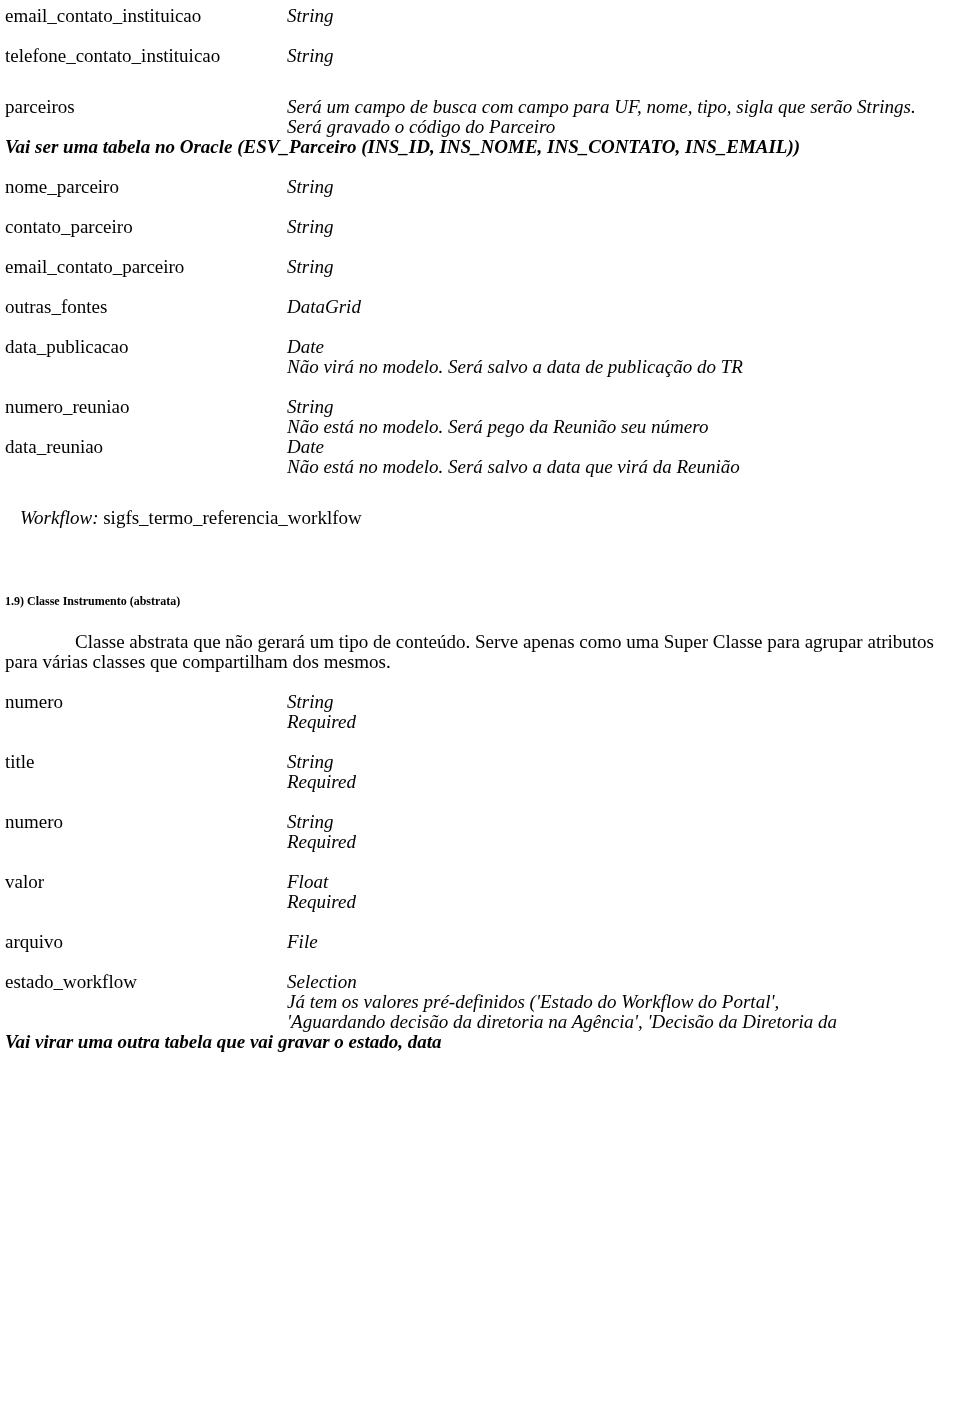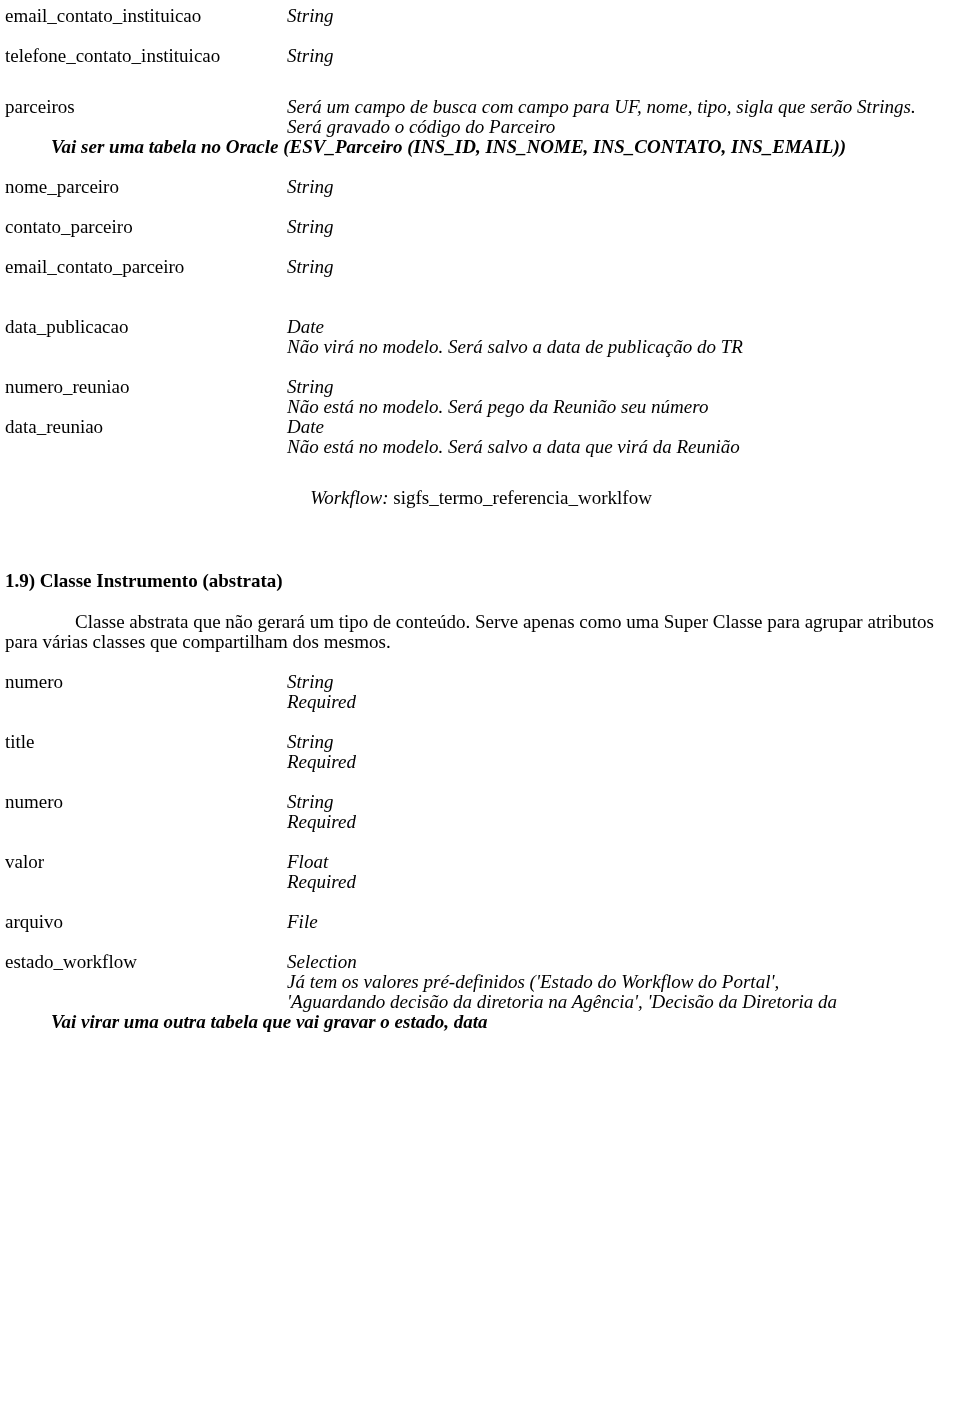"Vai ser uma tabela no" .bolditalic { margin-left: 46px -> none }
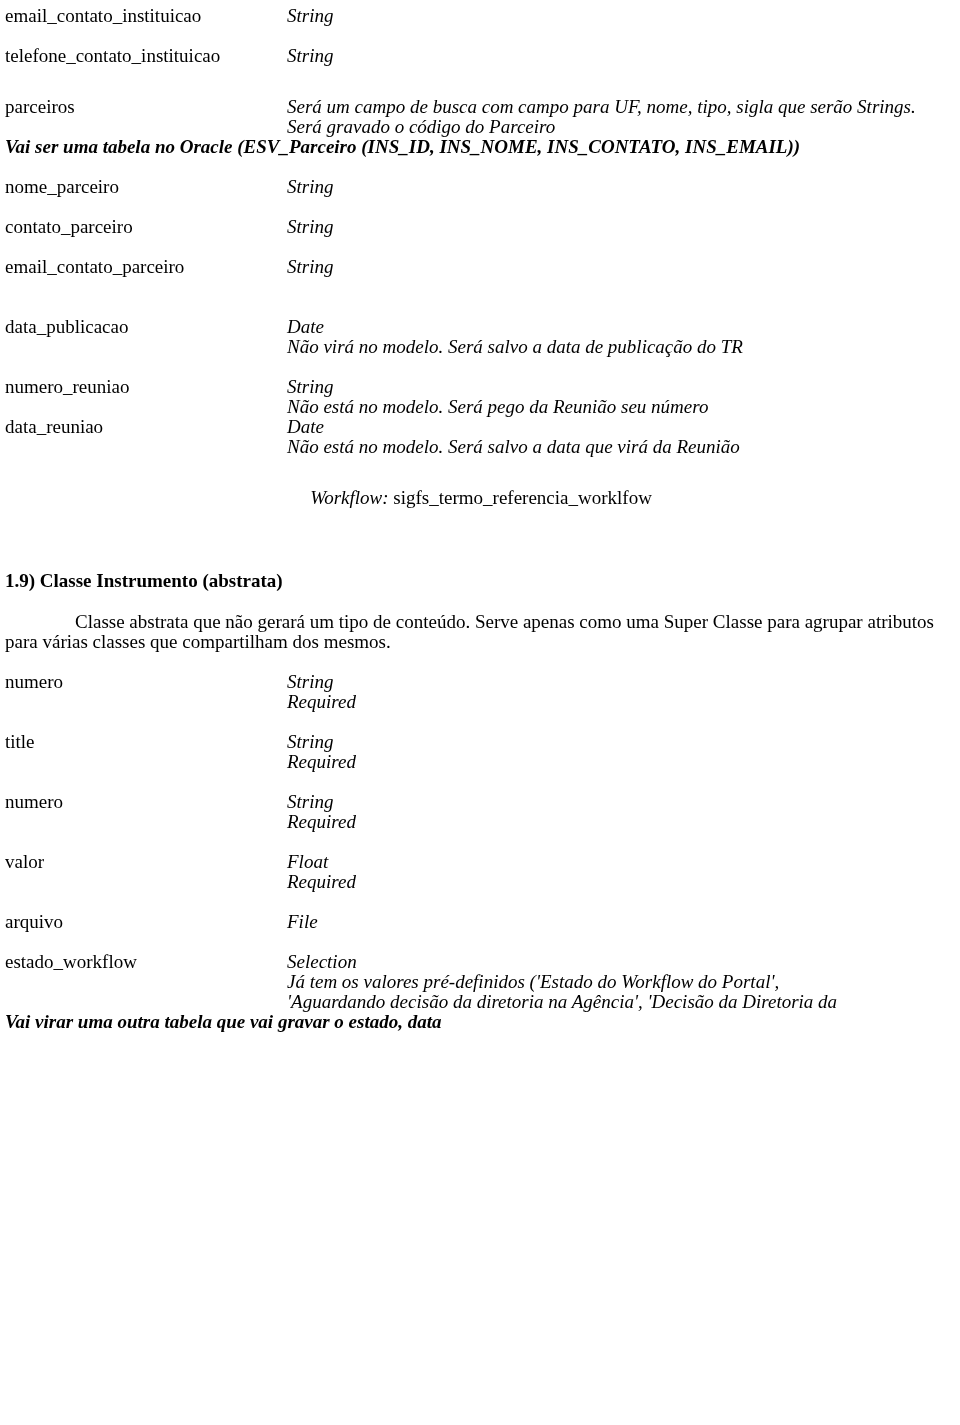"outras_fontes" div.row { html: none -> <div> <span>outras_fontes</span> <span> <span>DataGrid</span> </span> </div> }
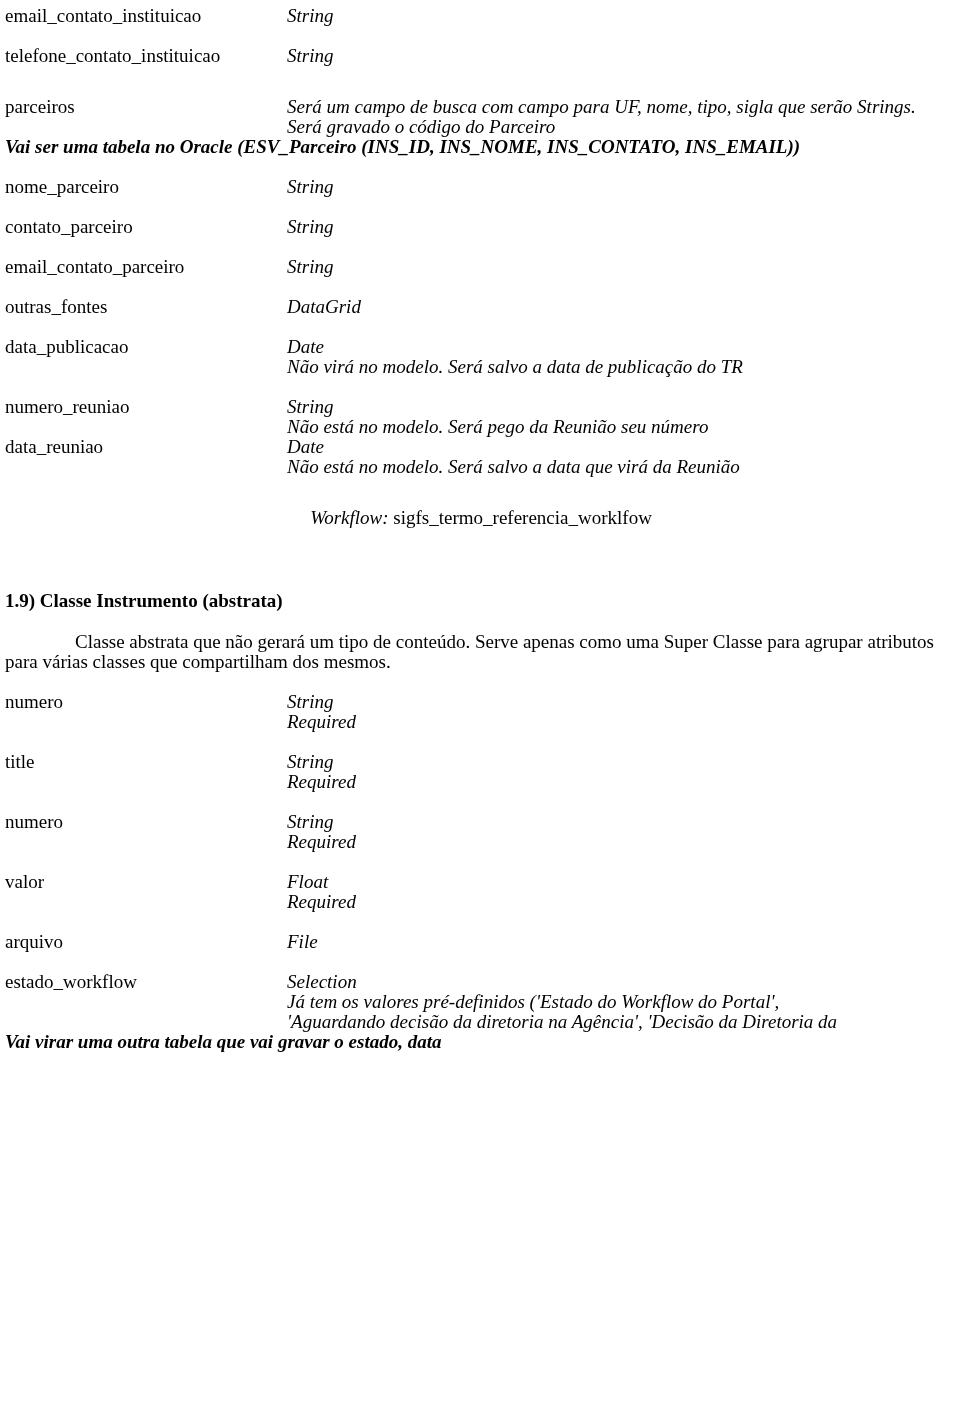"Workflow:" .wf-line { padding-left: 2px -> 20px; text-align: center -> none }
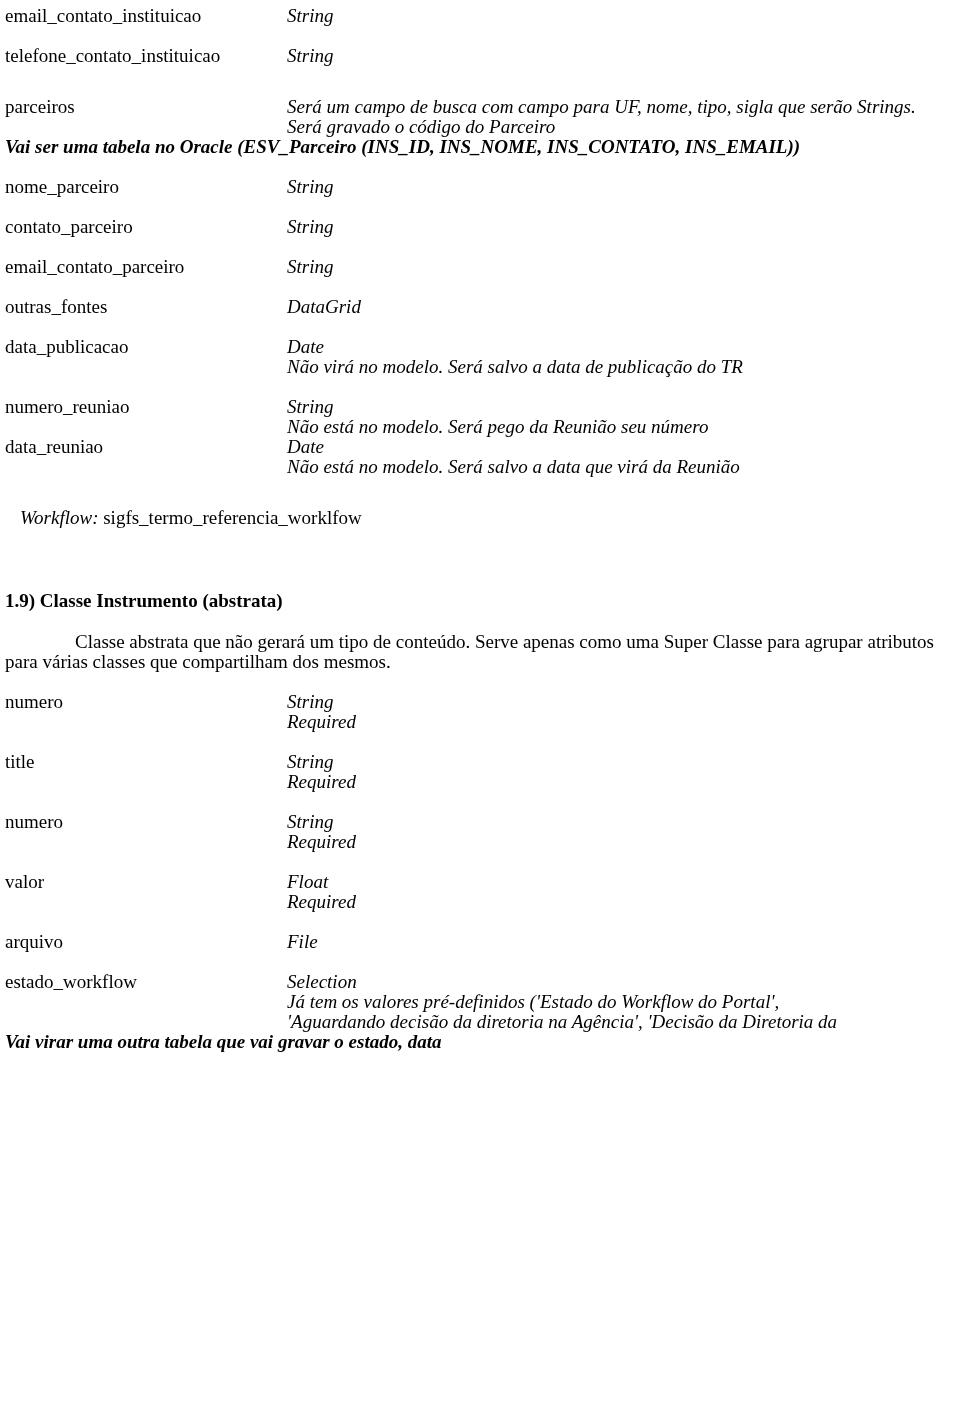"1.9) Classe Instrumento (abstrata)" .heading { font-size: 19px -> 12px }
